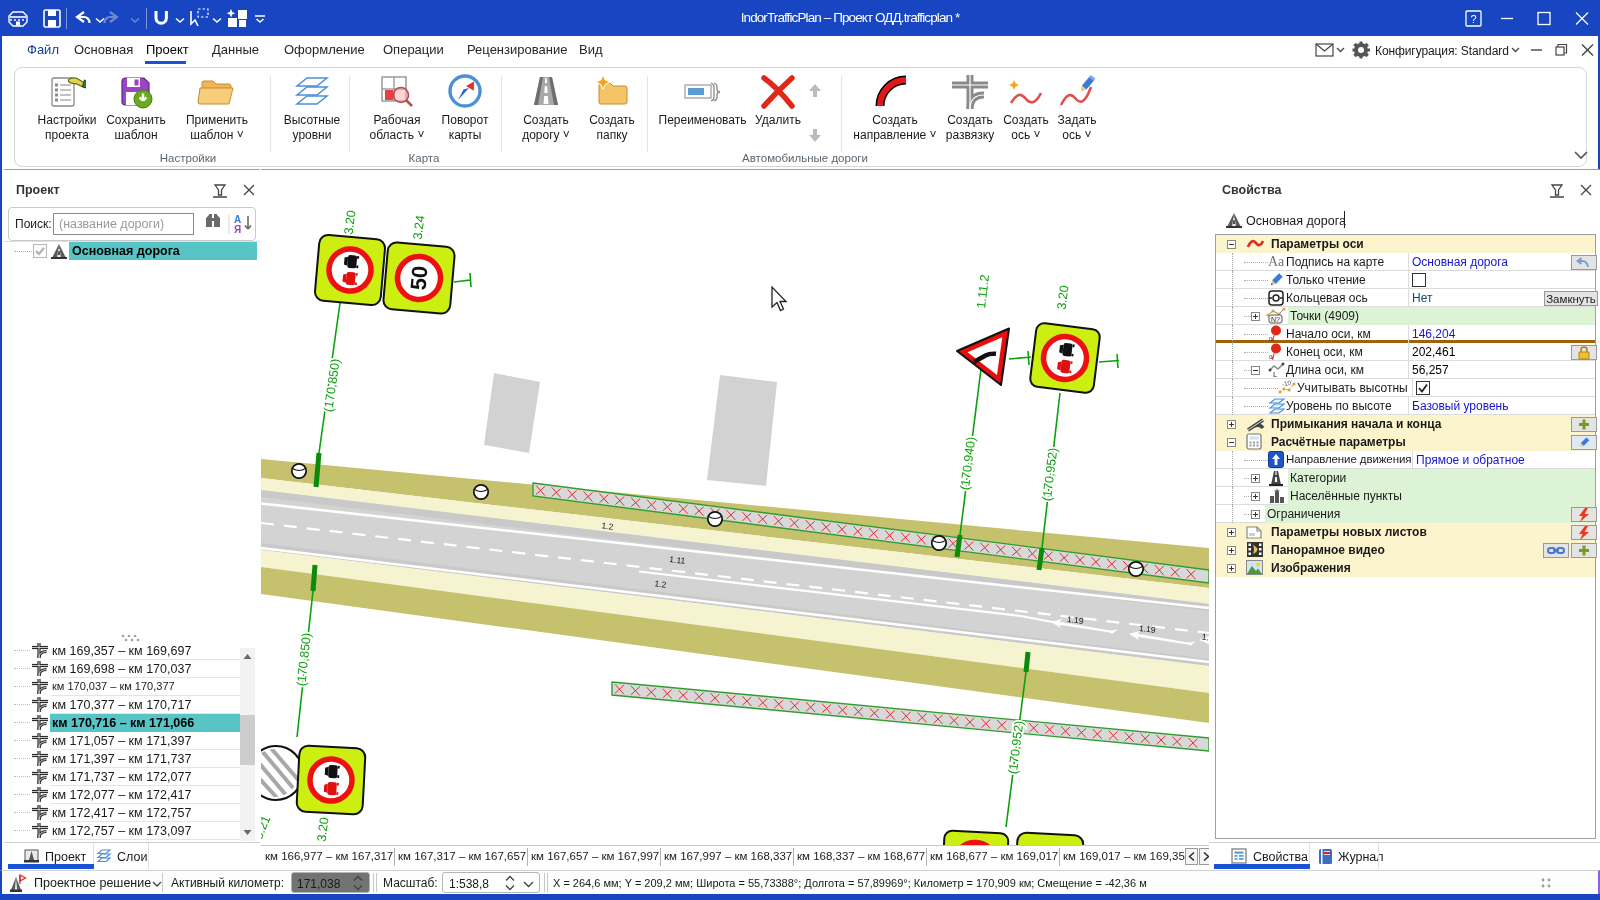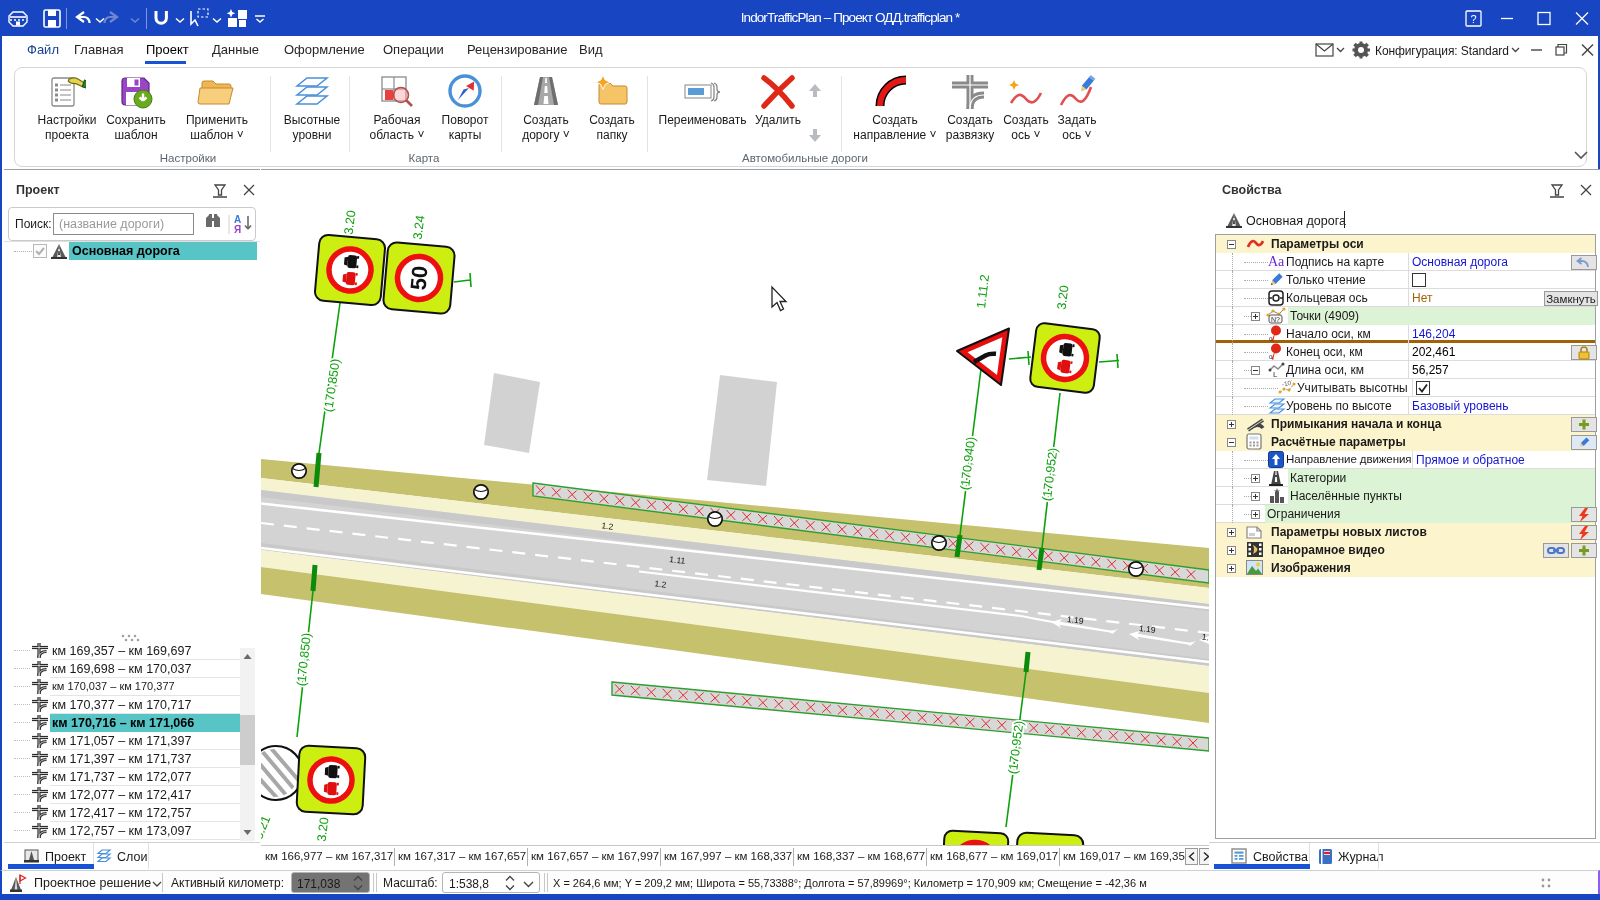"Главная" div.mtab { text: Главная -> Основная }
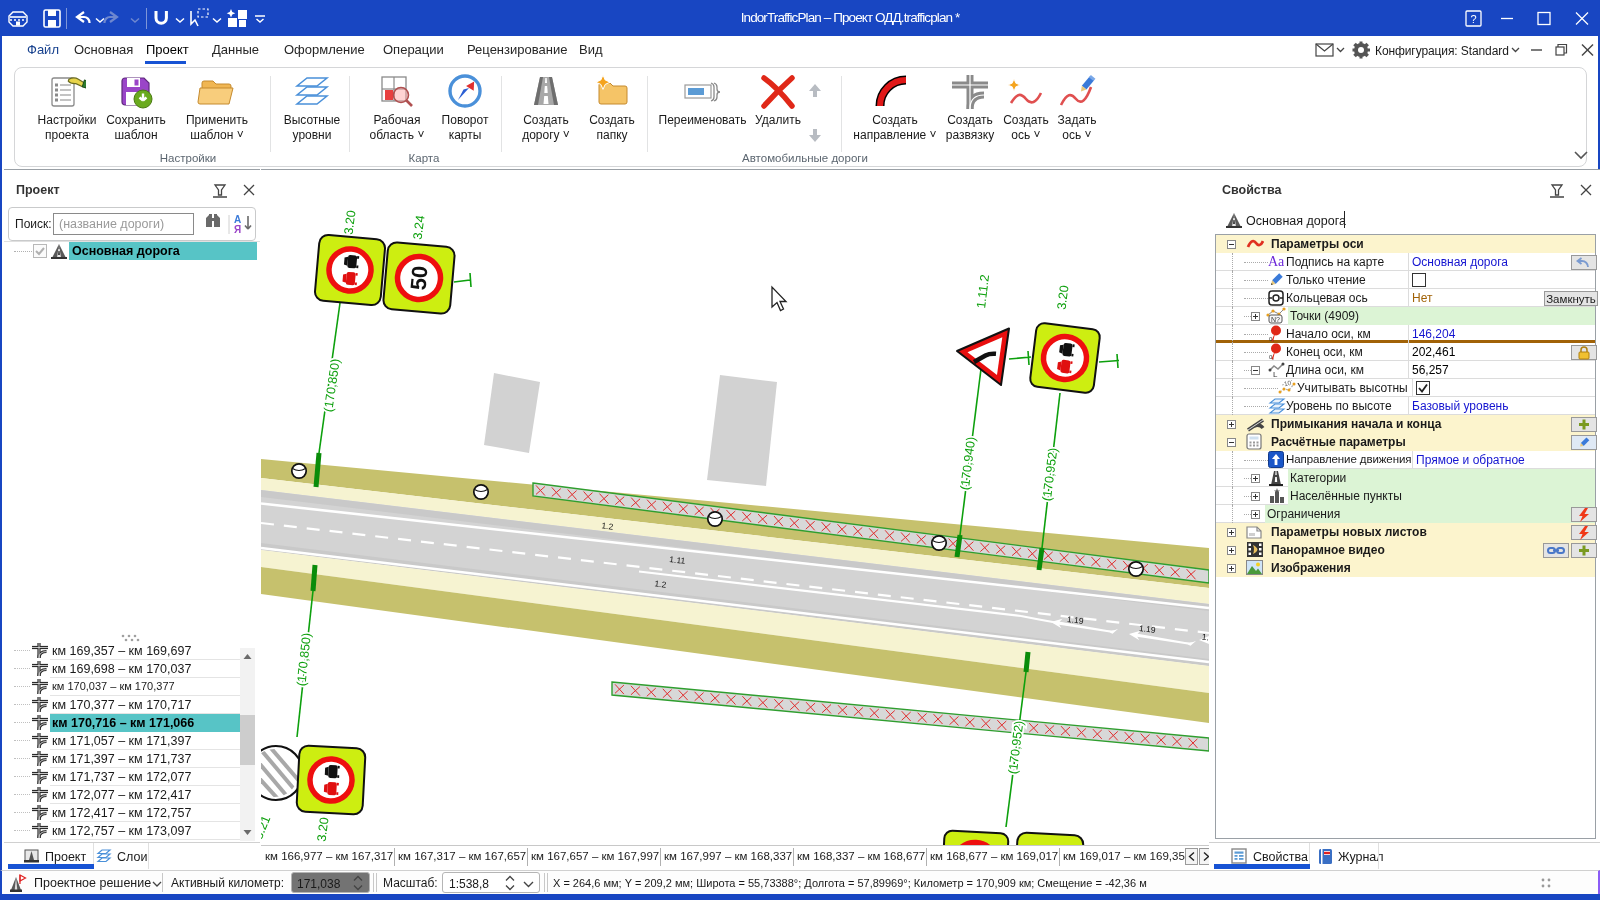"Aa" div { color: #6d28d9 -> #737373 }
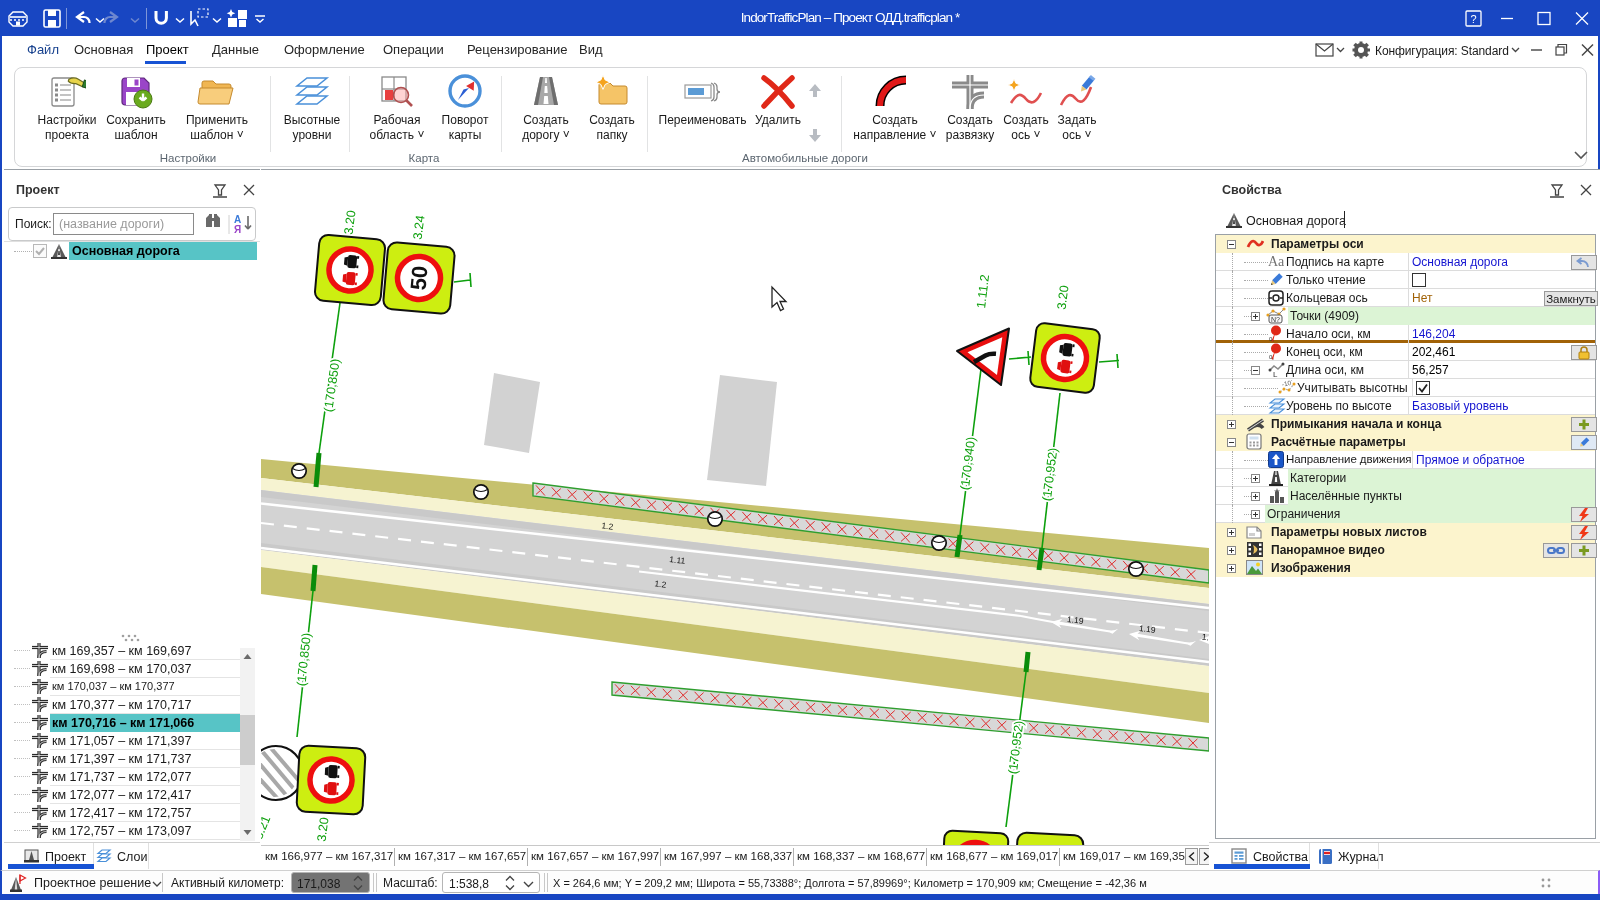"Нет" div { color: #a16207 -> #0c4a6e }
